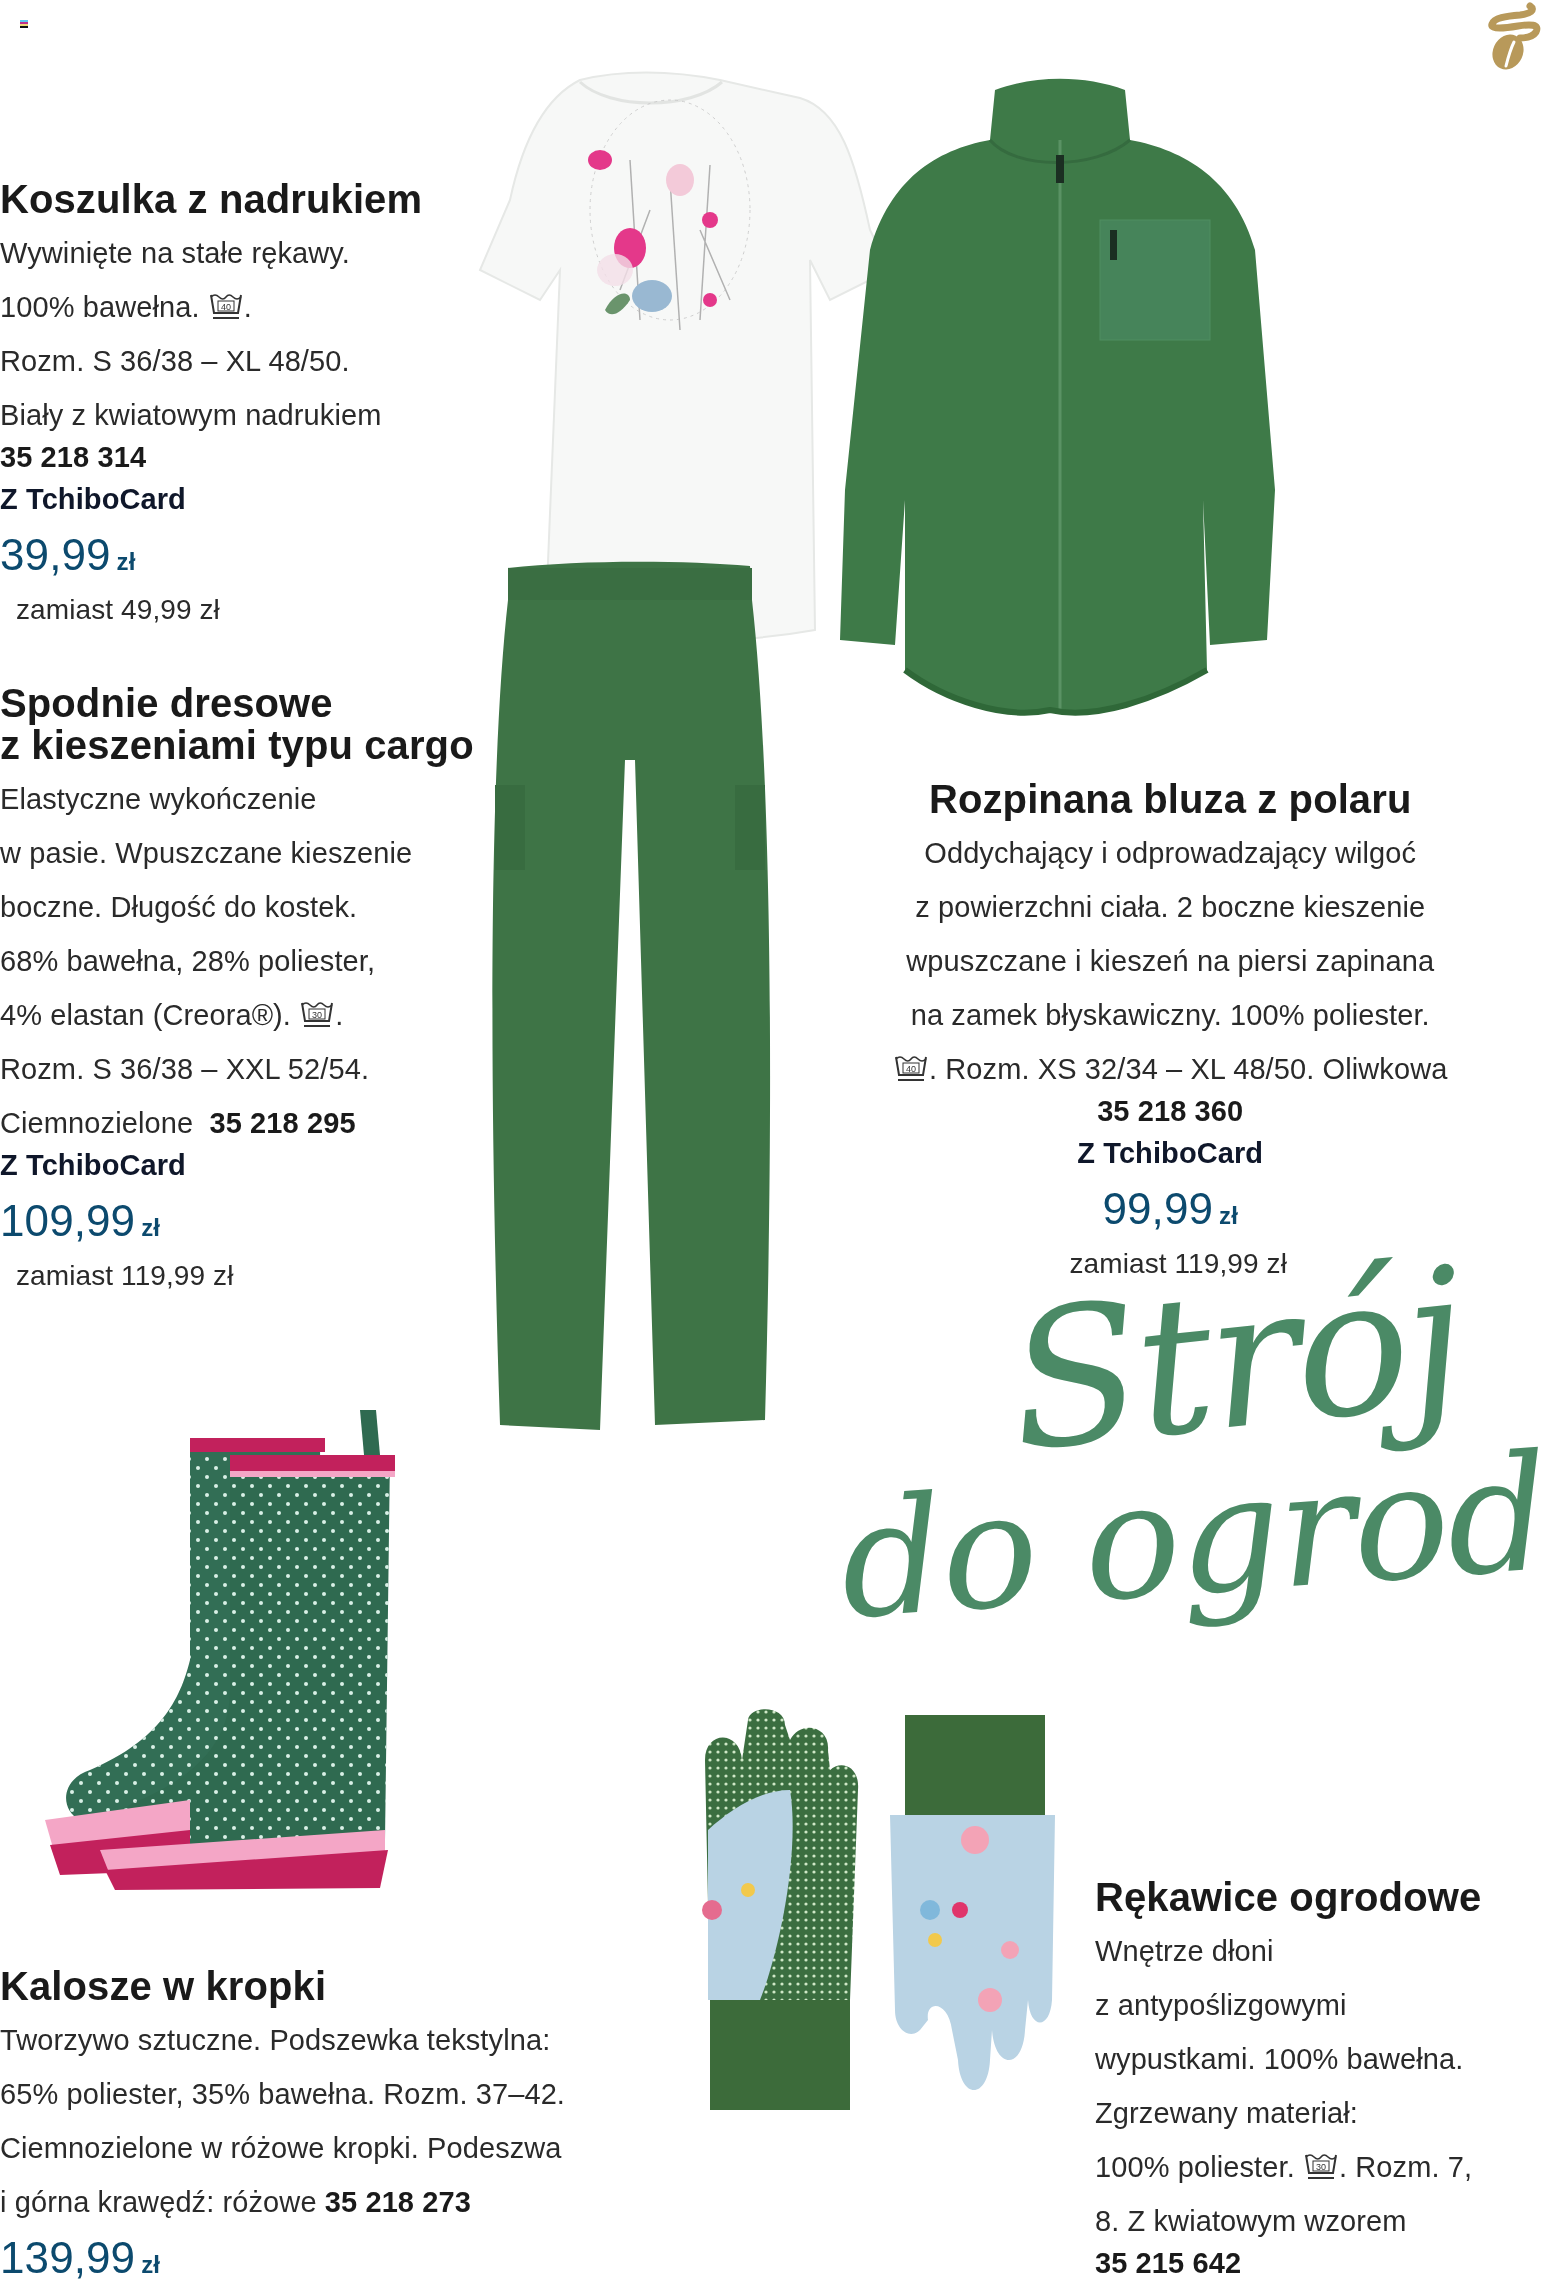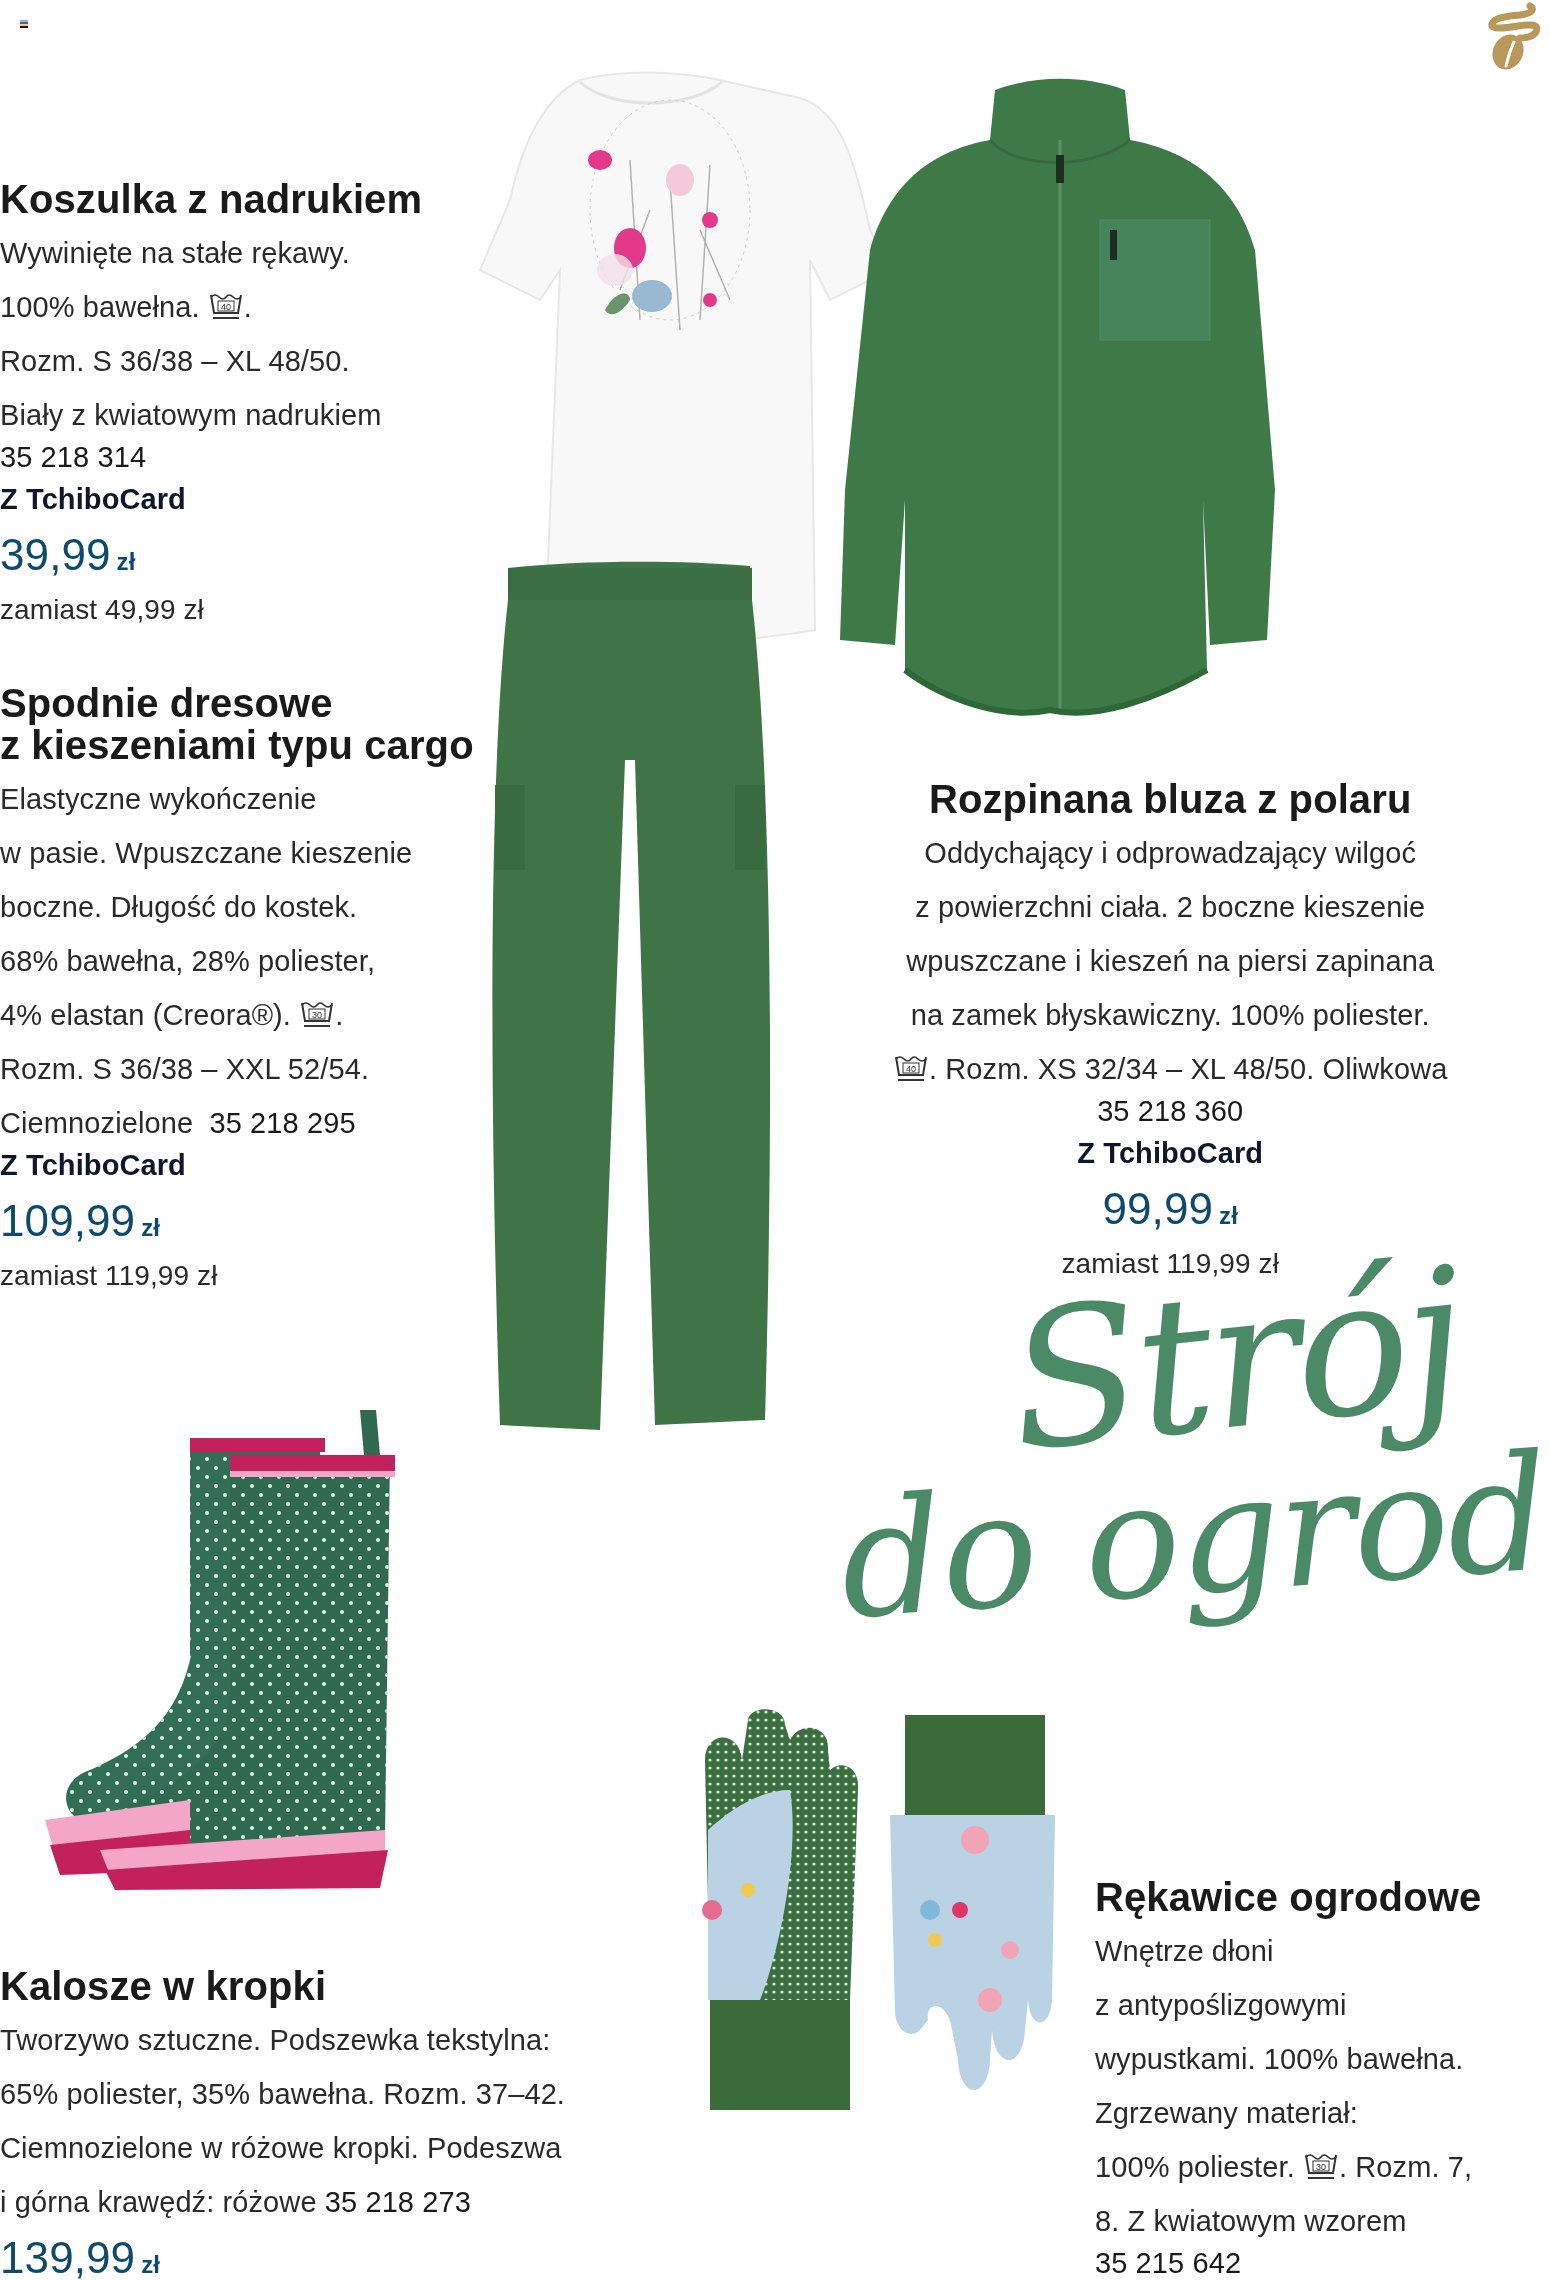"35 218 314" .block .code { font-weight: normal -> bold }
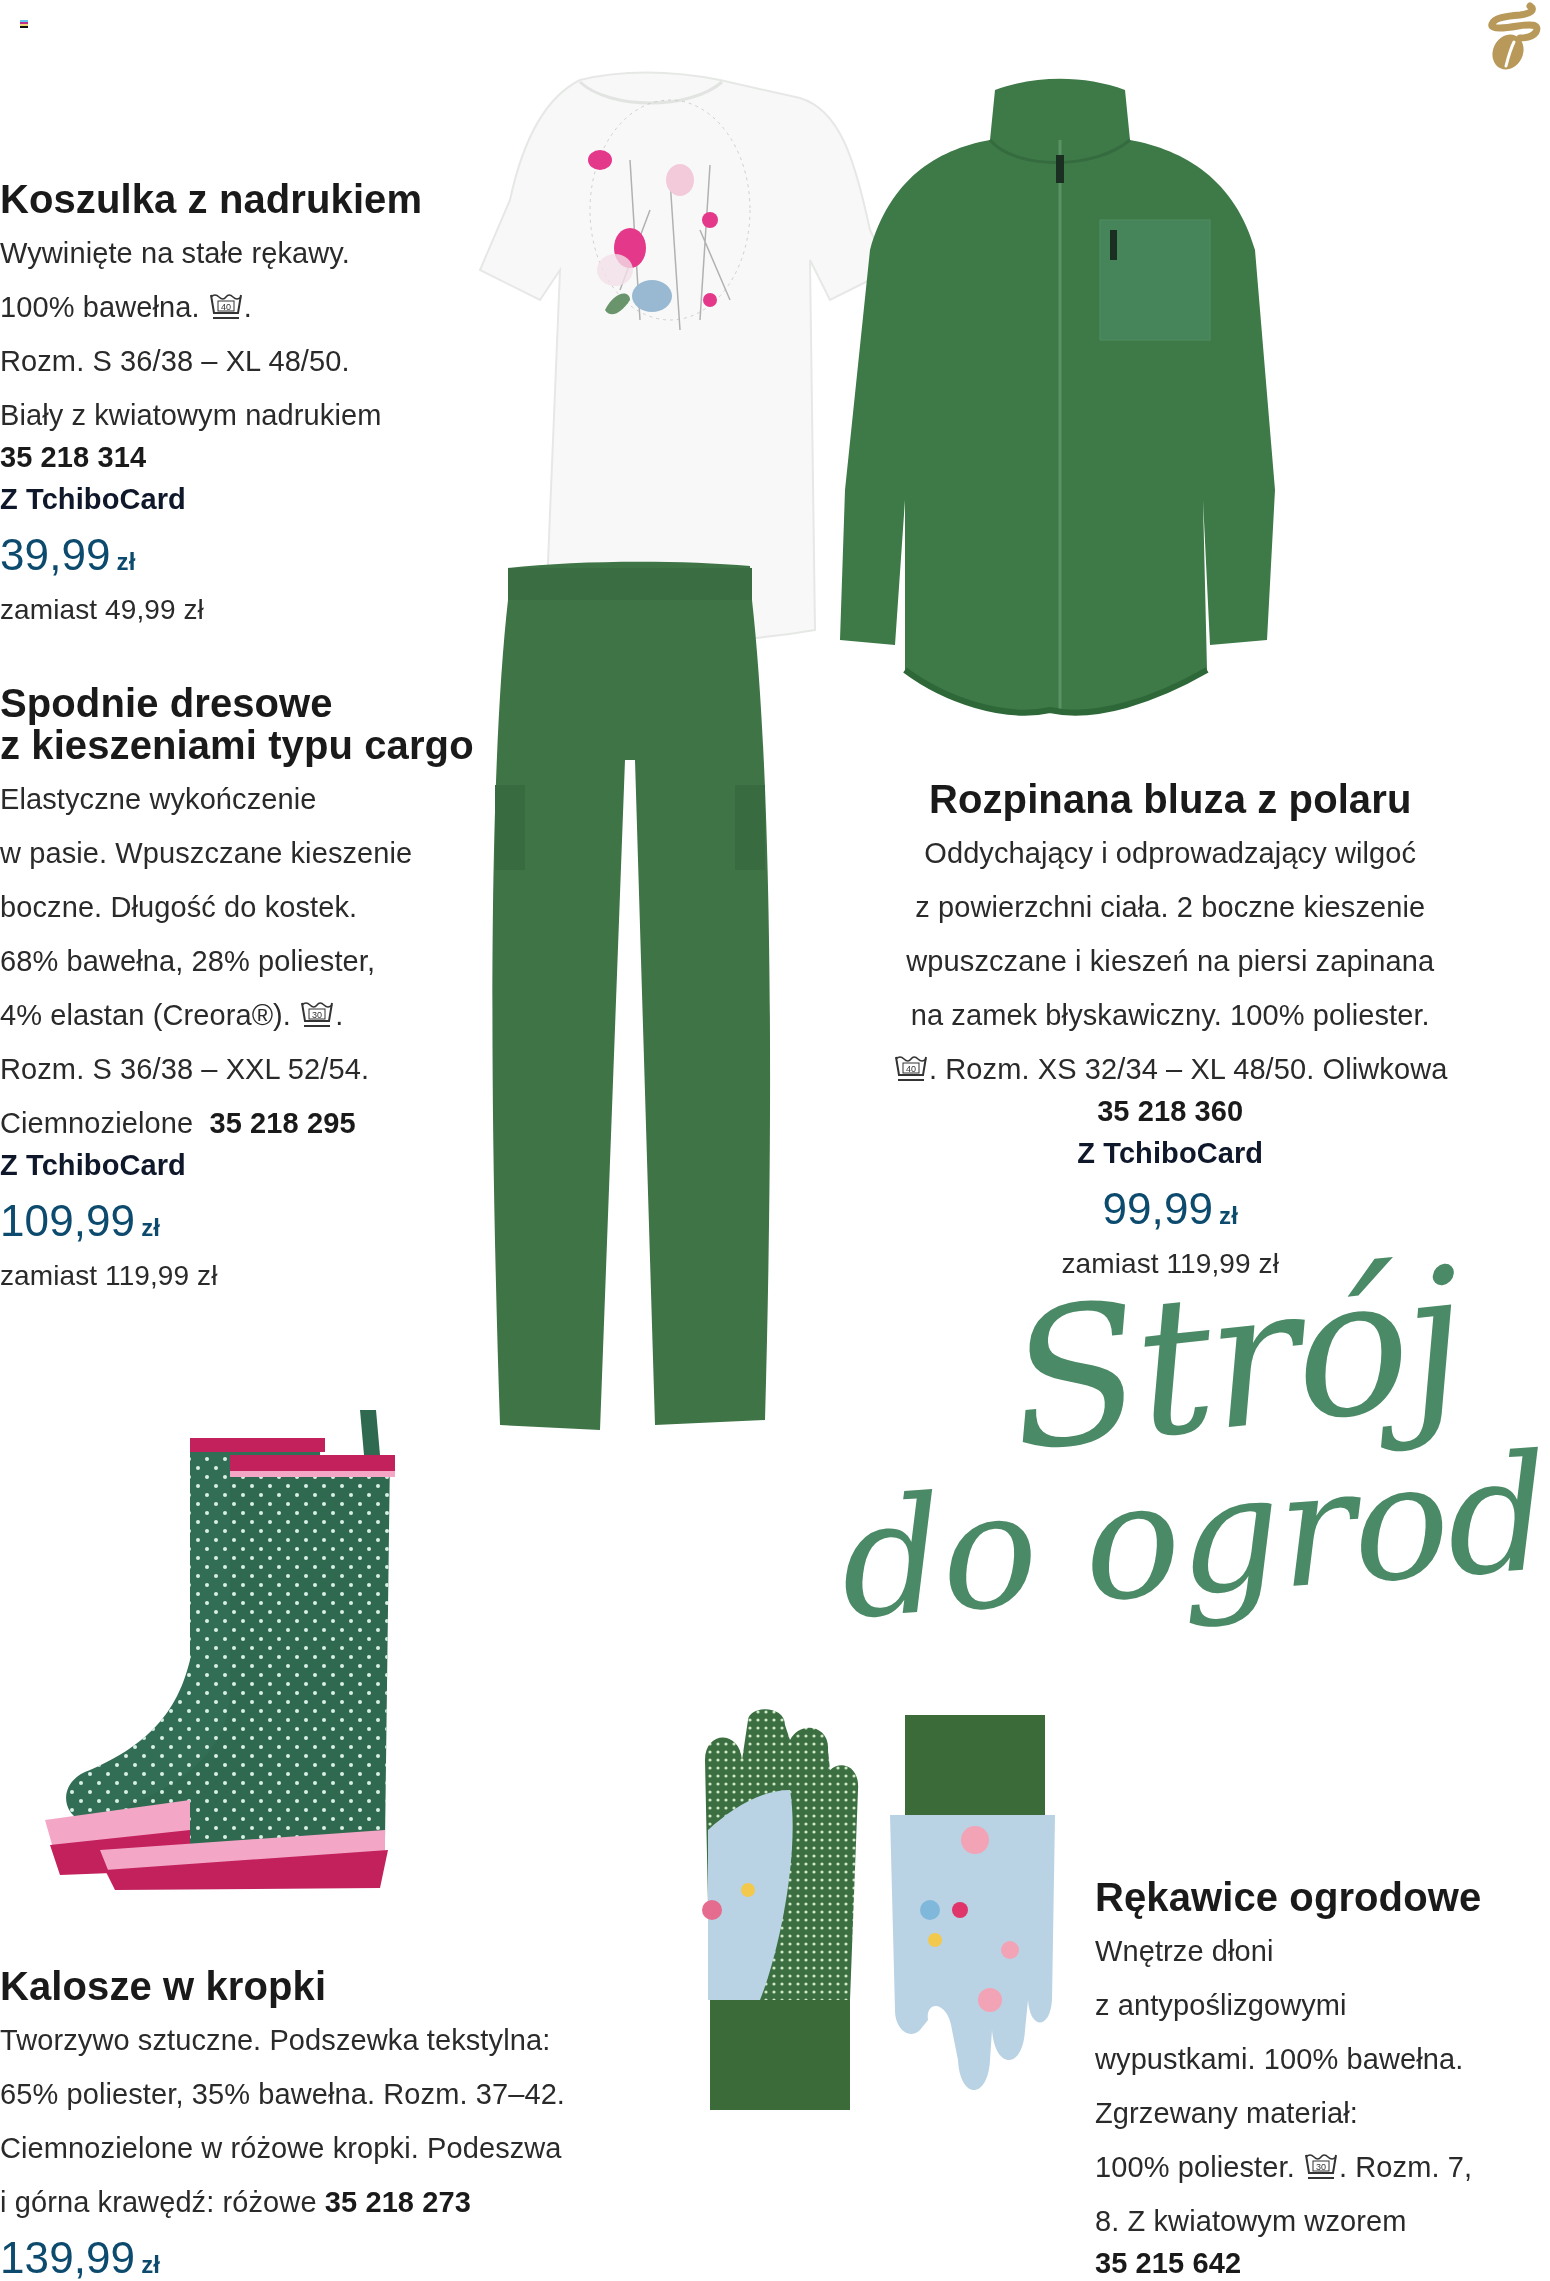"zamiast 49,99 zł" .block .was { margin-left: none -> 16px }
